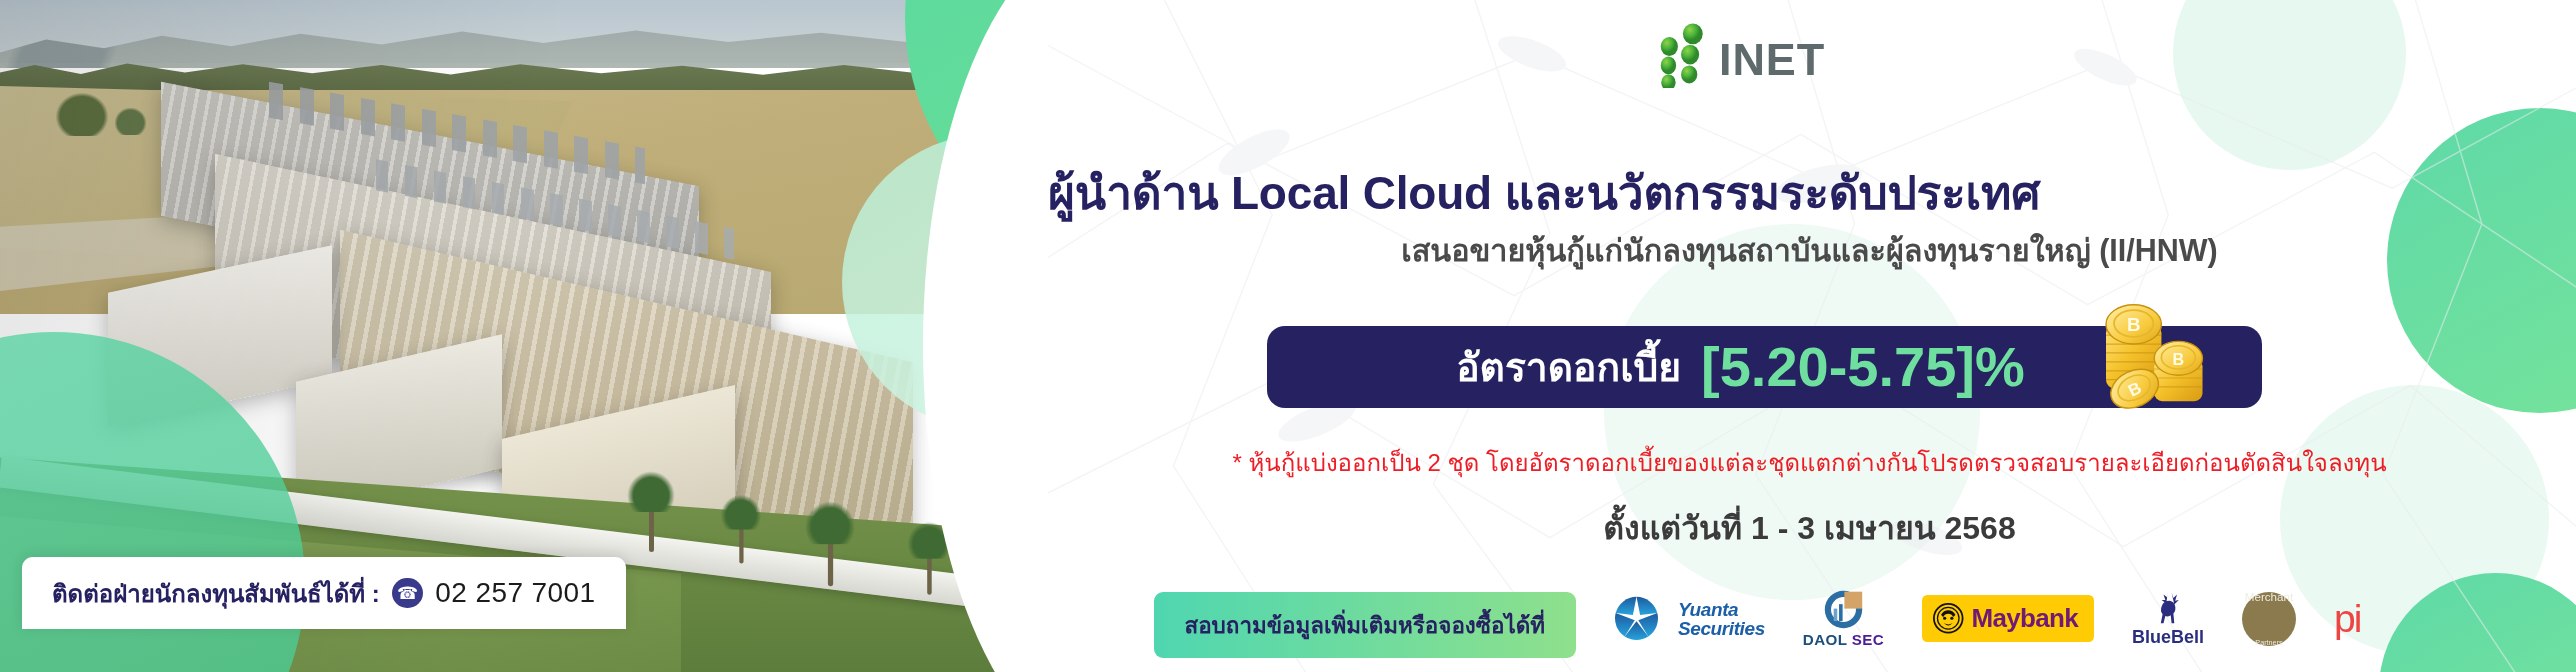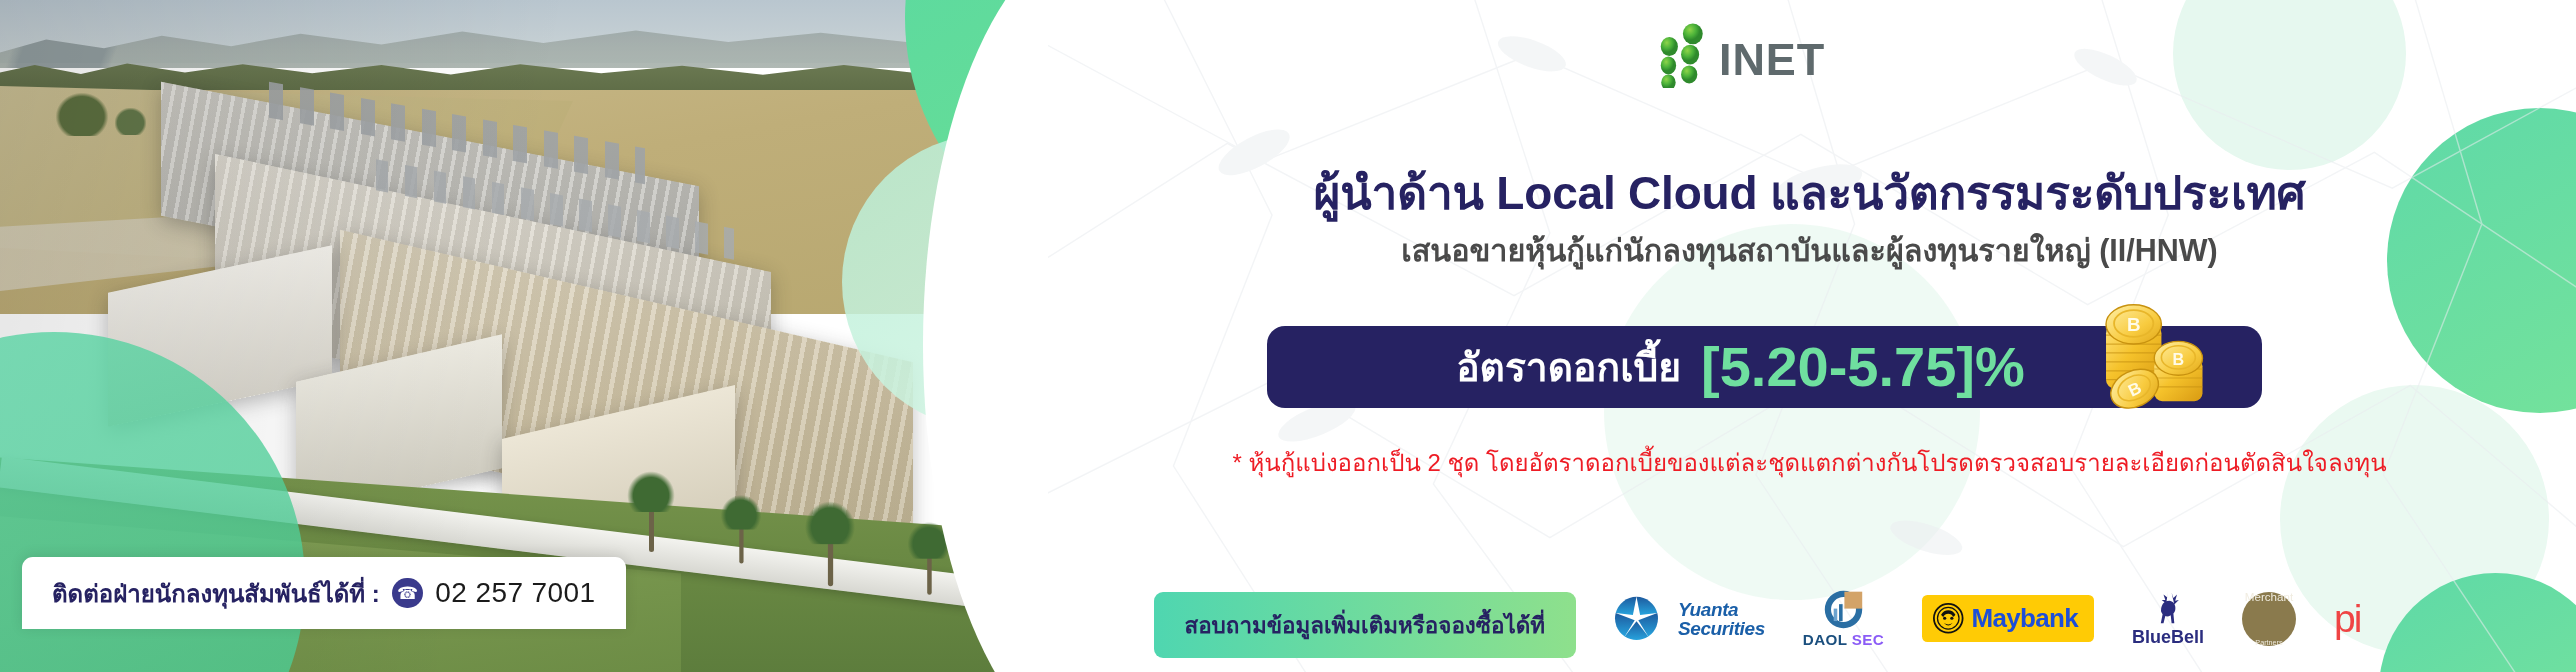"ผู้นำด้าน Local Cloud" .headline { text-align: center -> left }
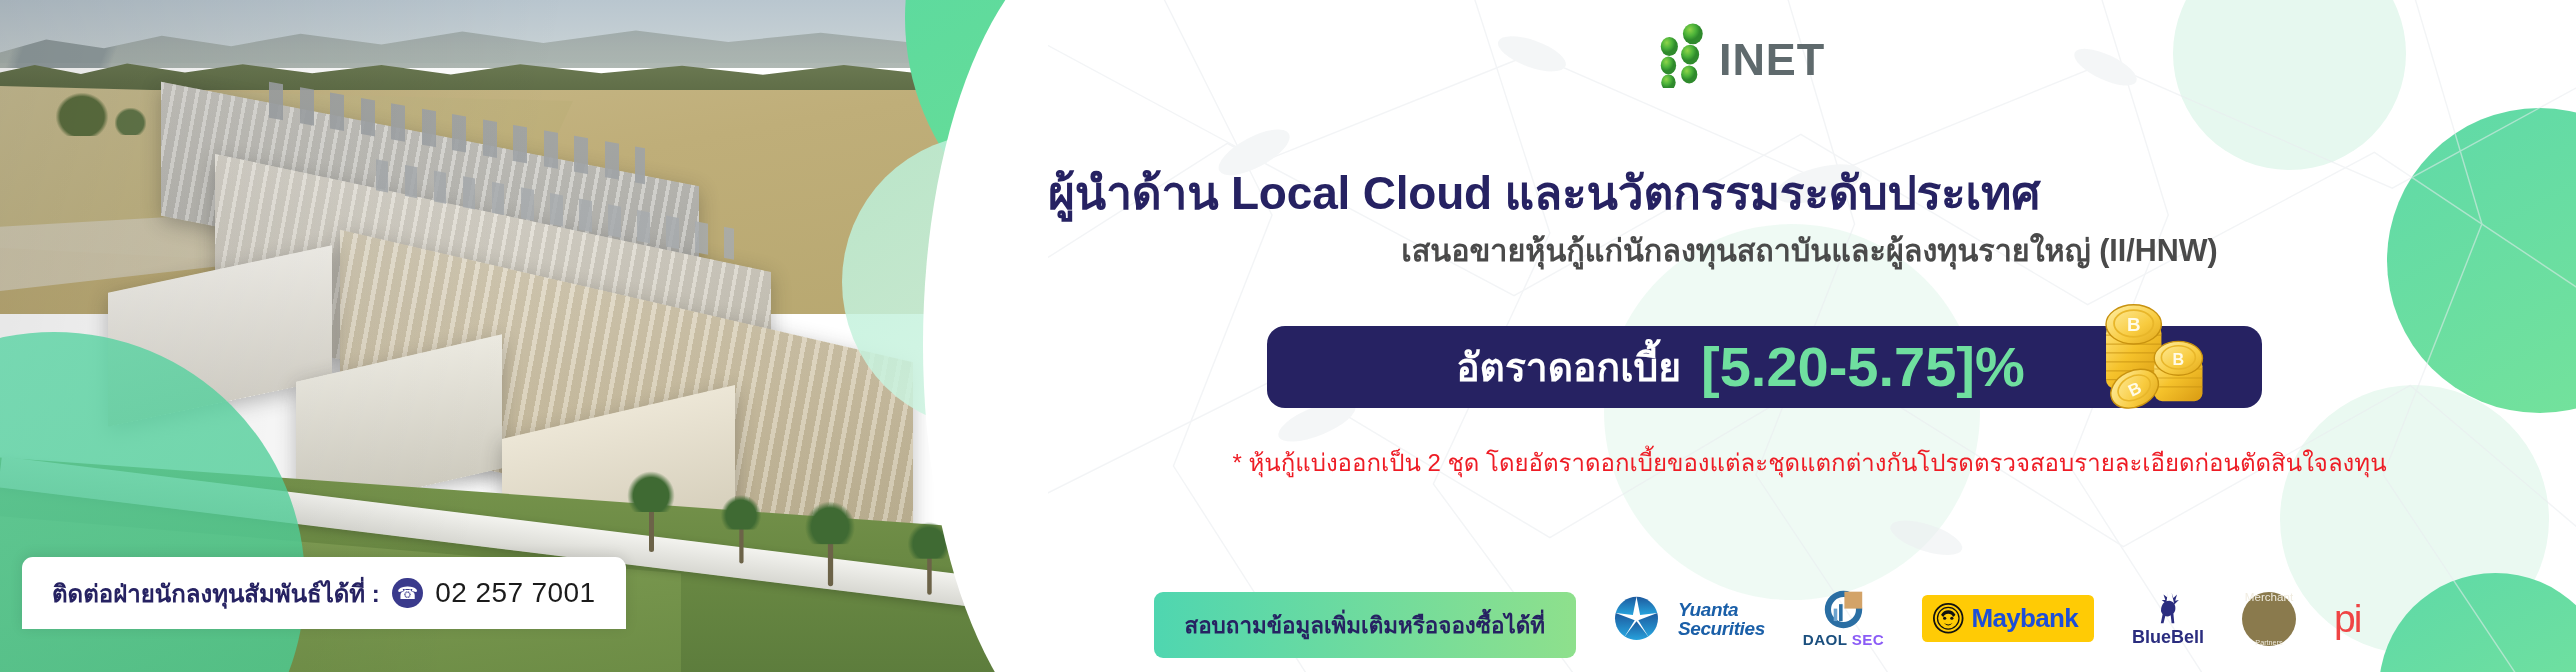"ตั้งแต่วันที่ 1 - 3 เมษายน" div.dates { html: none -> <div>ตั้งแต่วันที่ 1 - 3 เมษายน 2568</div> }
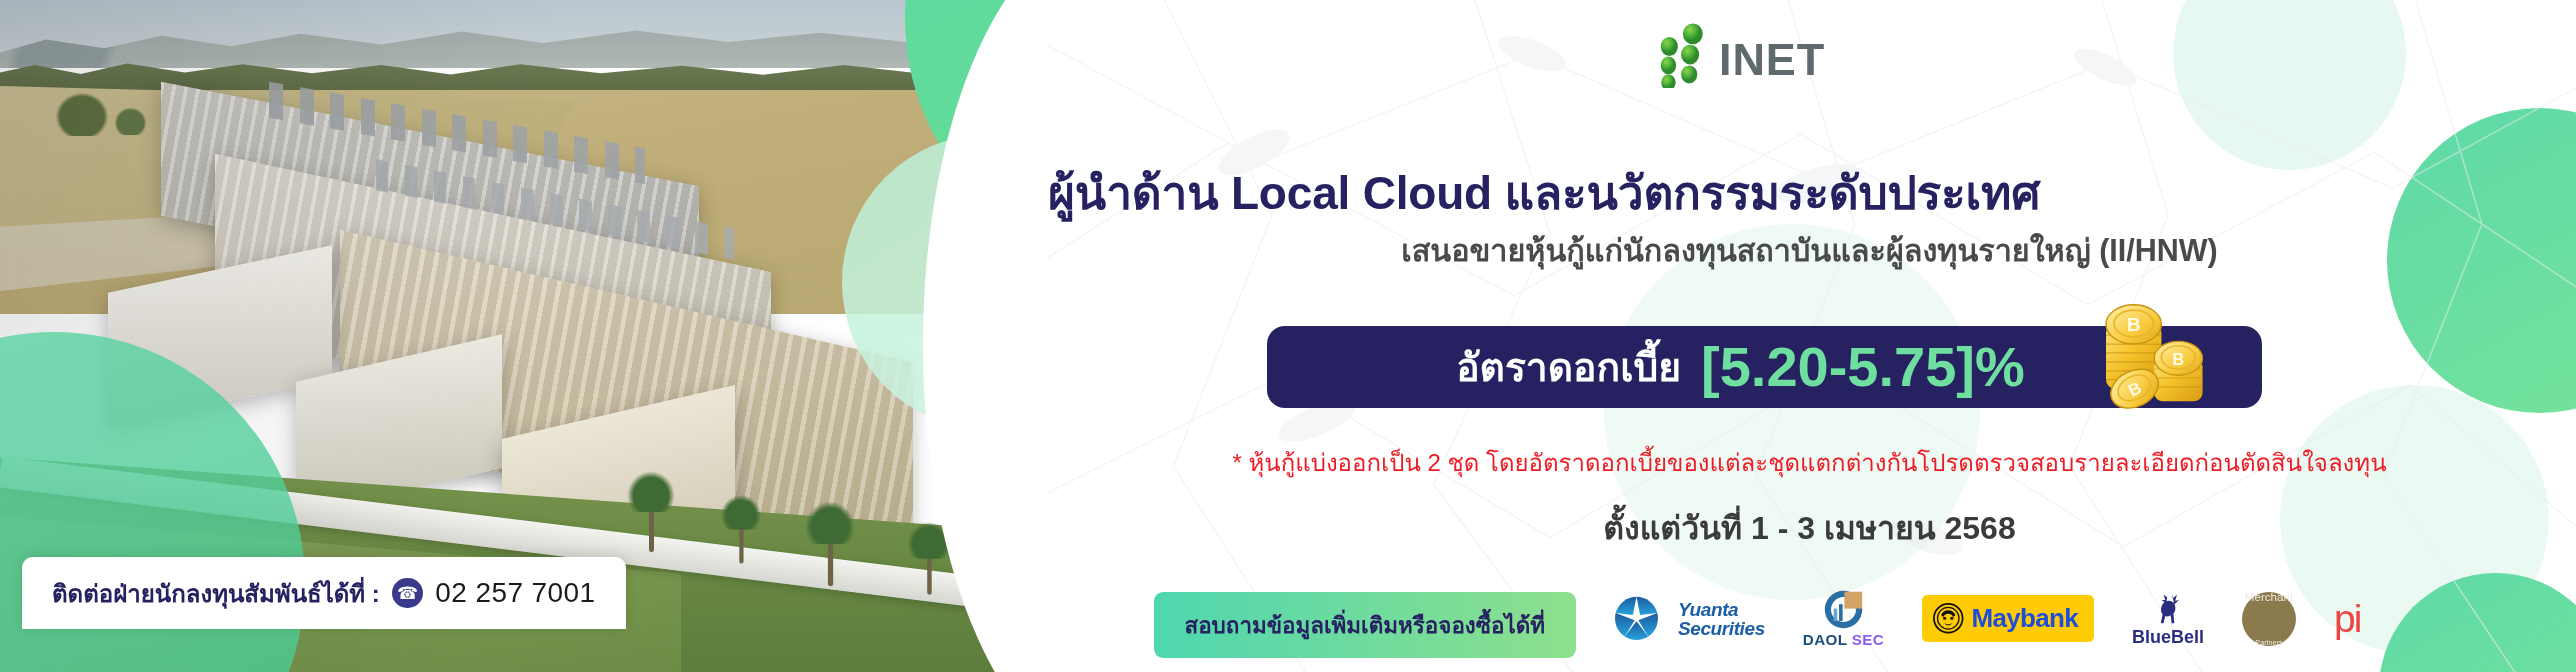"Maybank" .maybank-text { color: #1d4ed8 -> #701a75 }
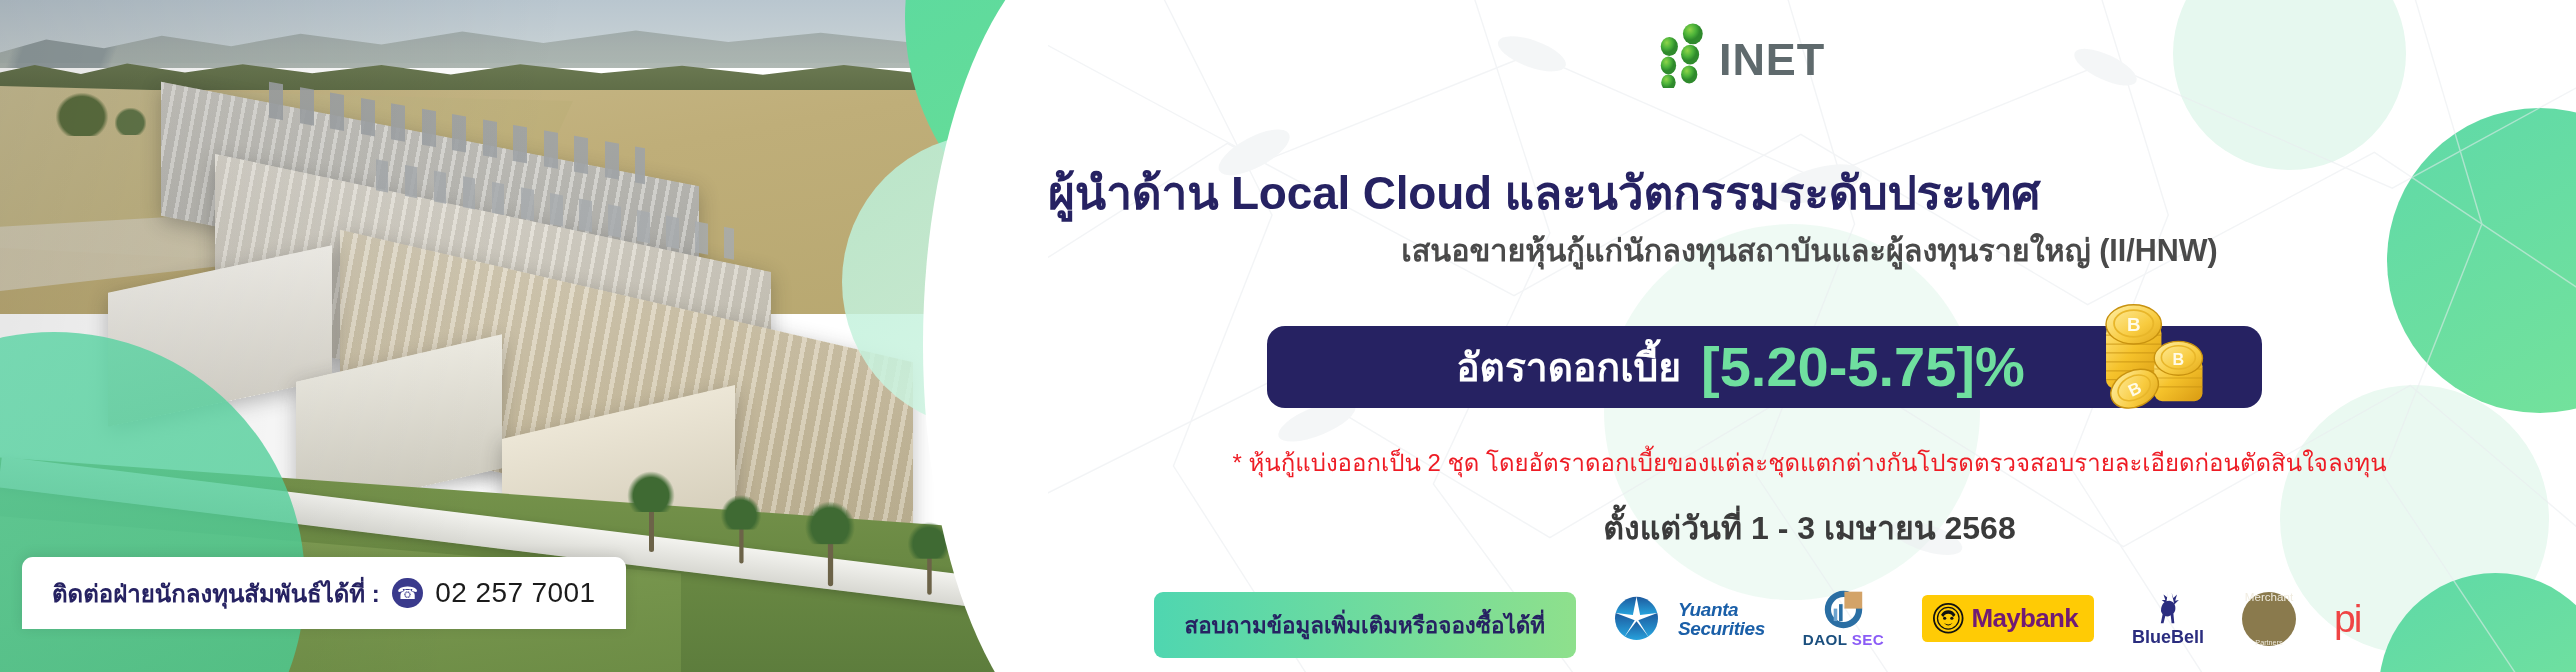"SEC" .daol-text i { color: #8b5cf6 -> #4c1d95 }
